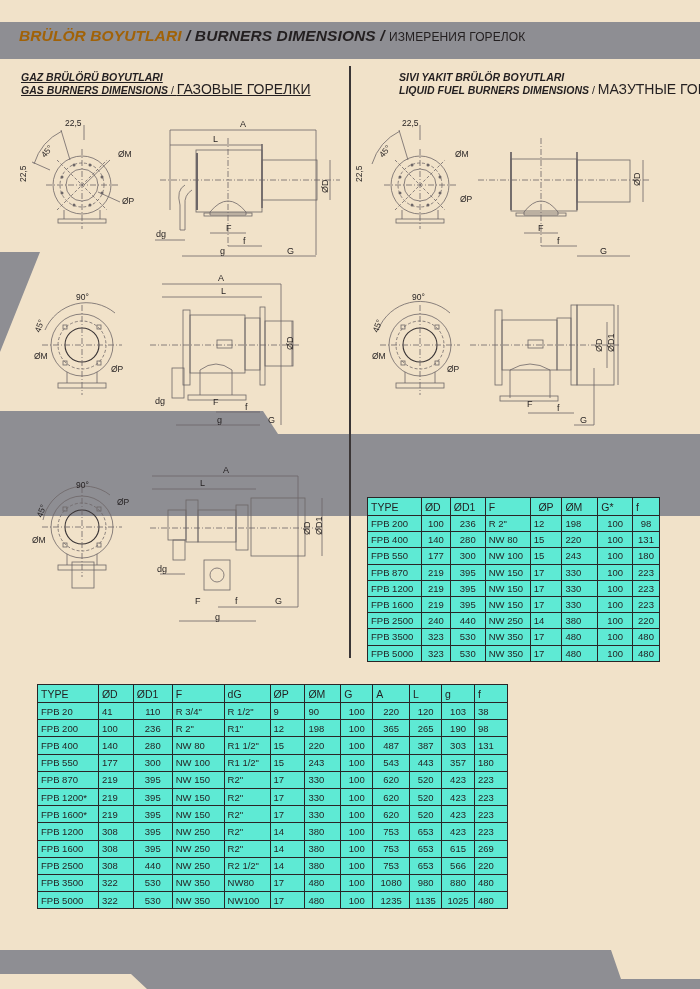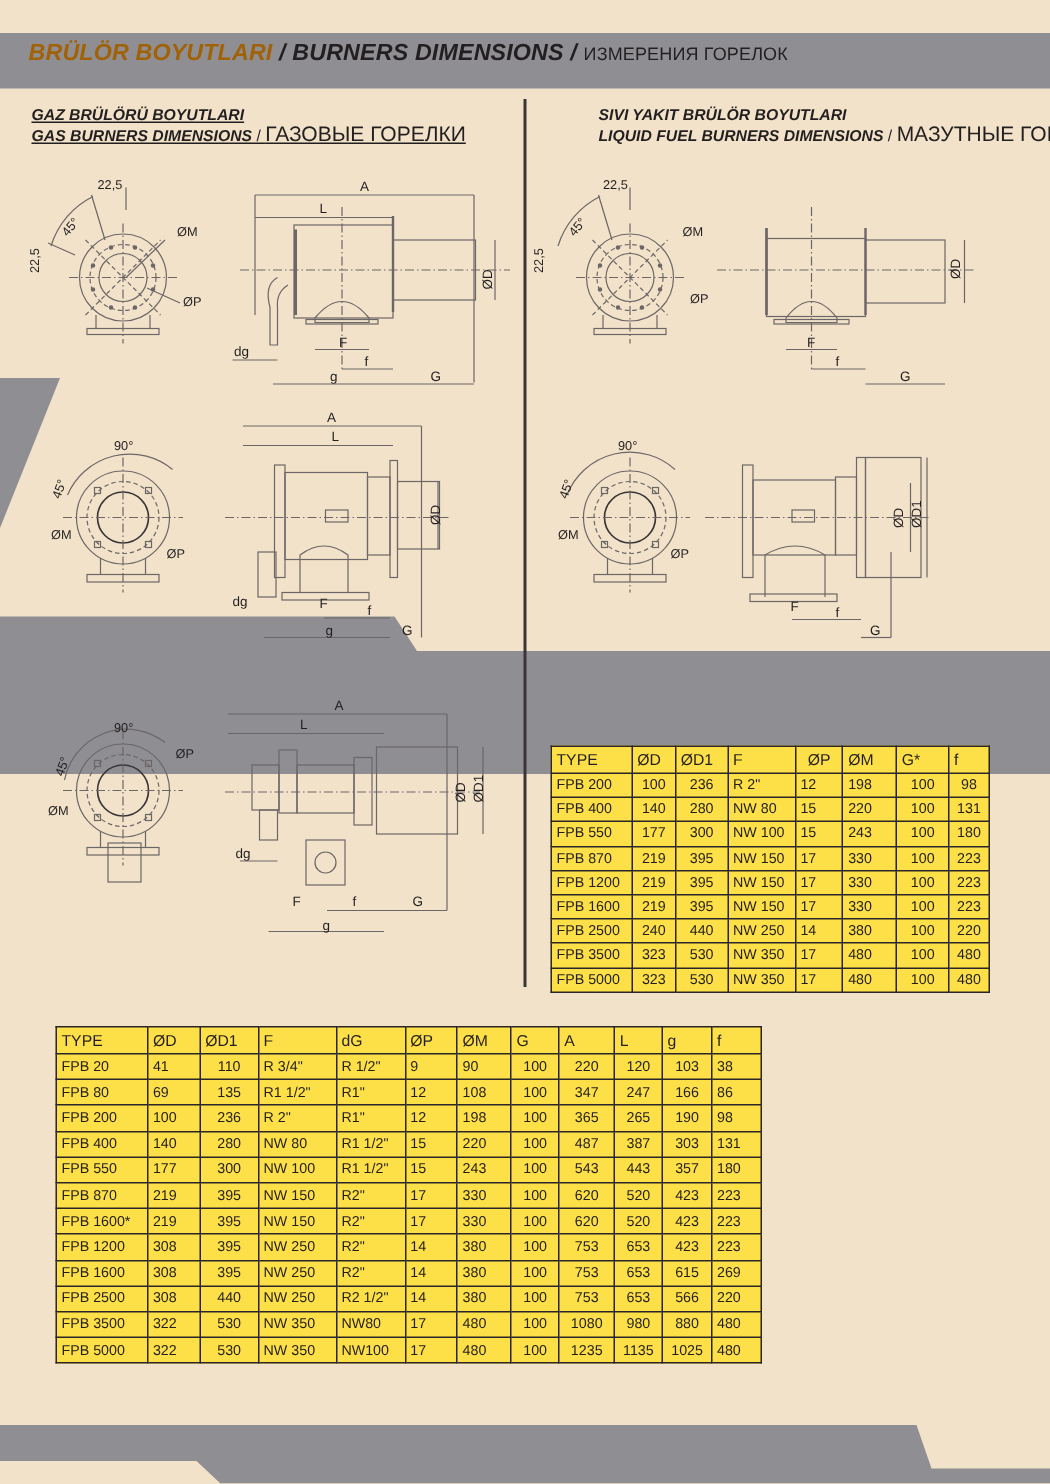"TYPE" table.dim { background: #fde047 -> #5eead4 }
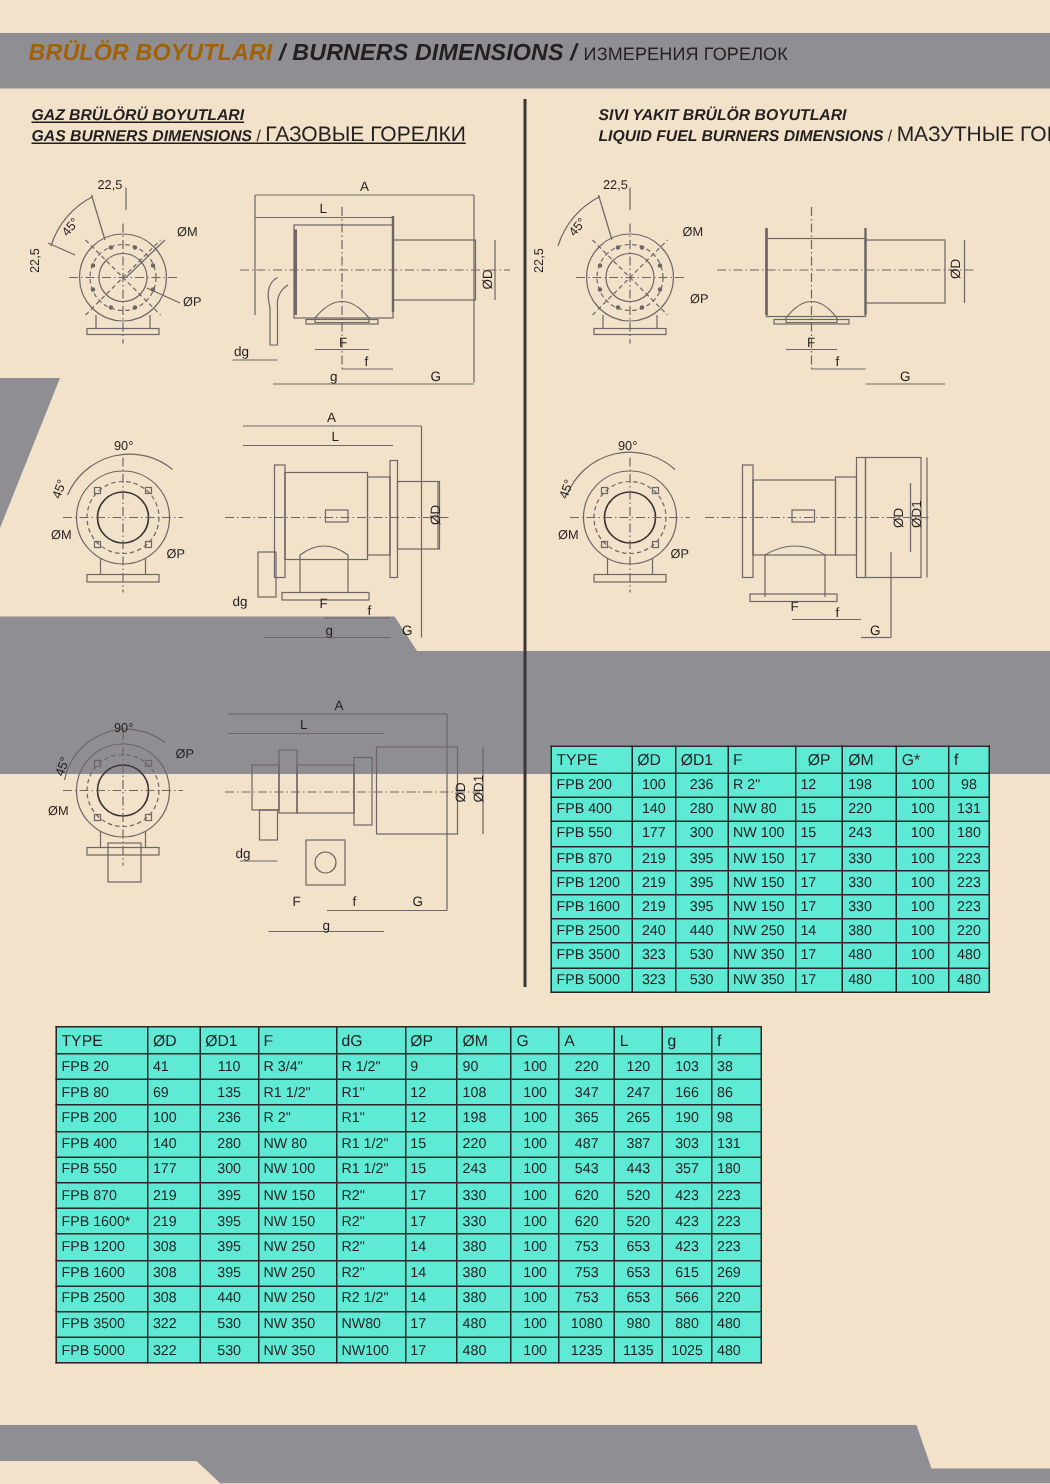"FPB 80" tr { html: <tr> <td>FPB 80</td> <td>69</td> <td>135</td> <td>R1 1/2"</td> <td>R1"</td> <td>12</td> <td>108</td> <td>100</td> <td>347</td> <td>247</td> <td>166</td> <td>86</td> </tr> -> none }
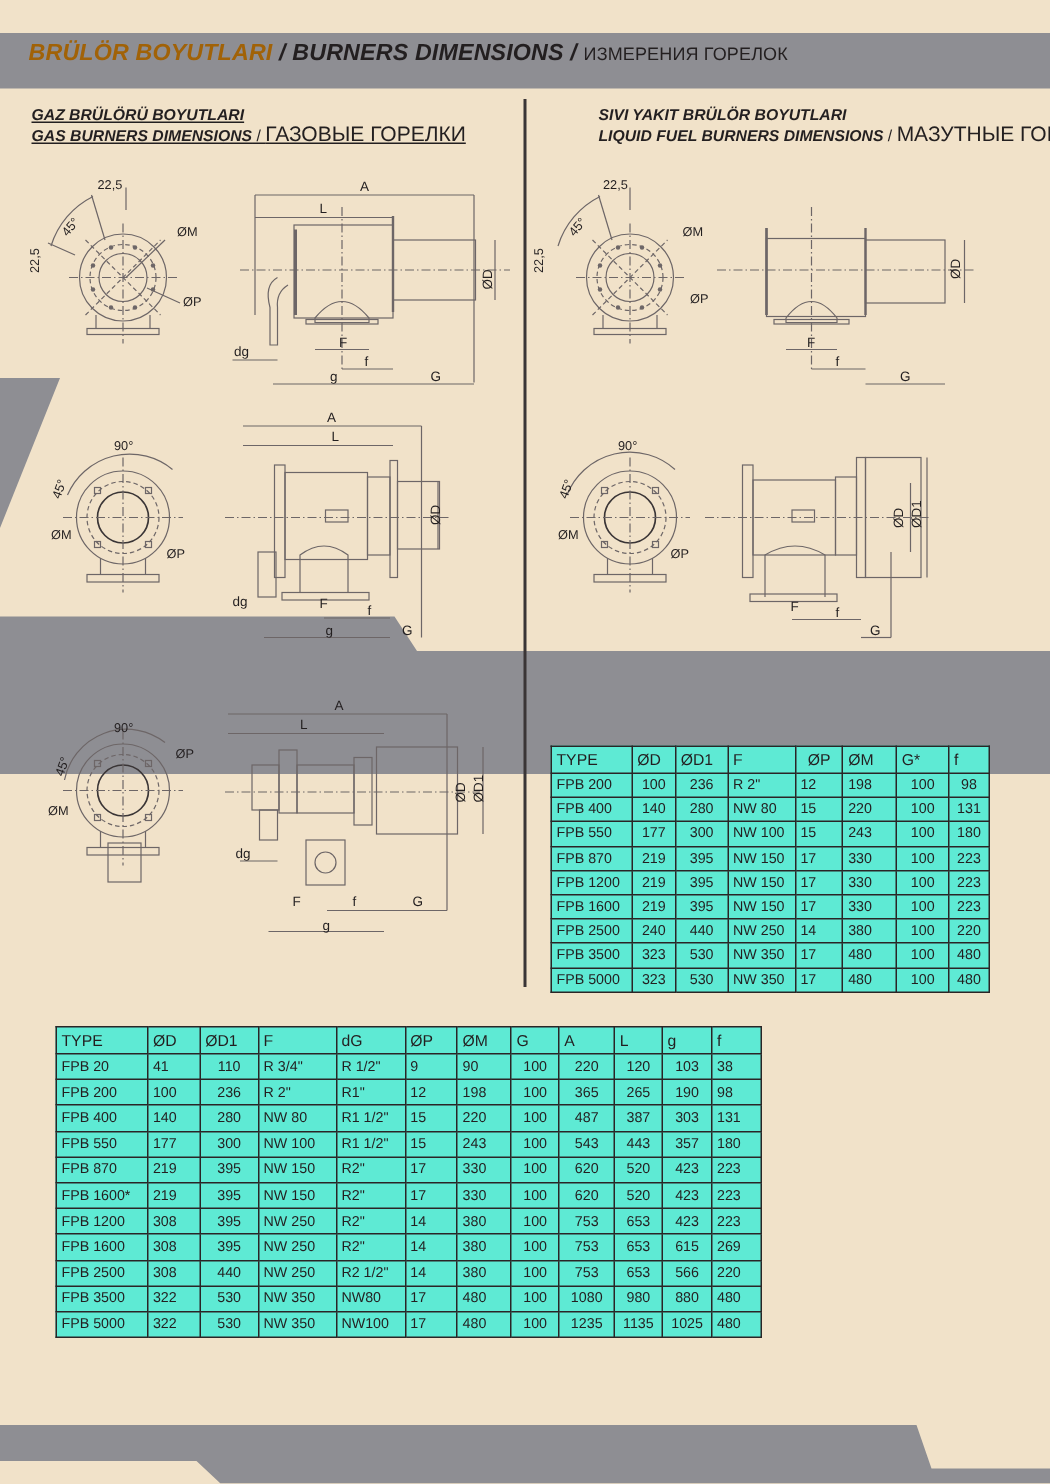"FPB 1200*" tr { html: none -> <tr> <td>FPB 1200*</td> <td>219</td> <td>395</td> <td>NW 150</td> <td>R2"</td> <td>17</td> <td>330</td> <td>100</td> <td>620</td> <td>520</td> <td>423</td> <td>223</td> </tr> }
